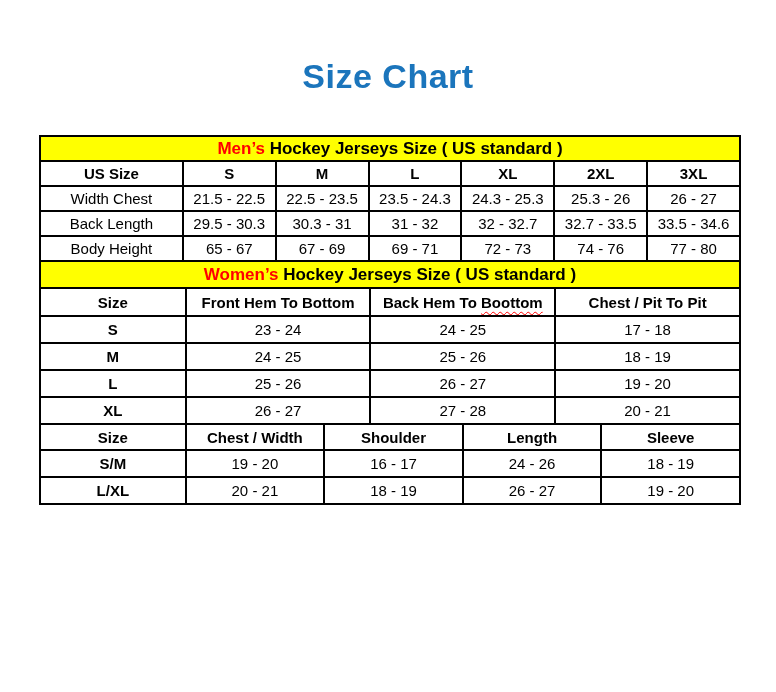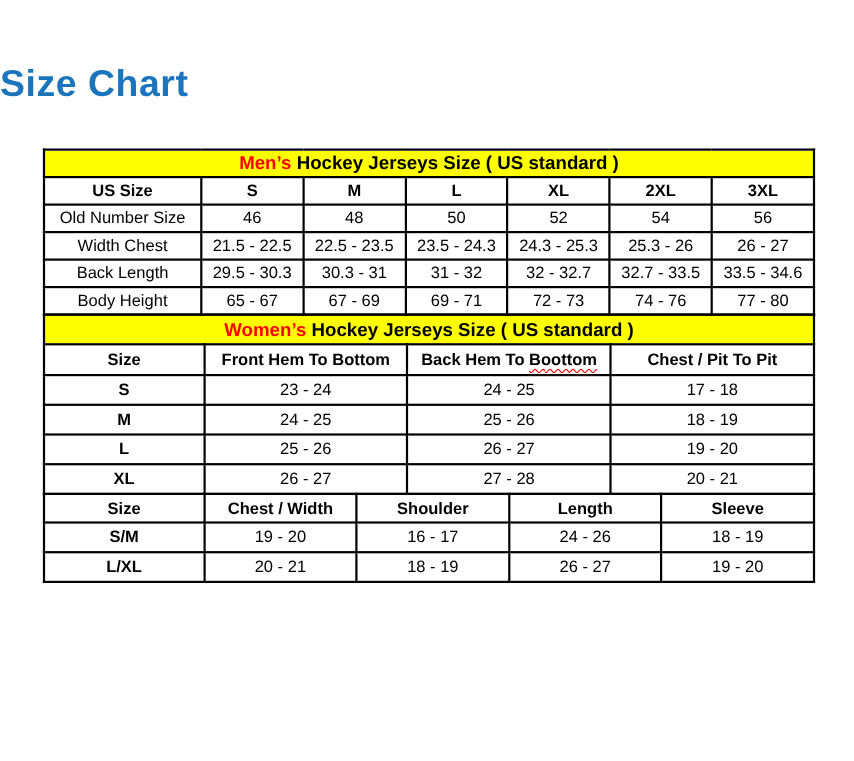"Size Chart" .title { text-align: left -> center }
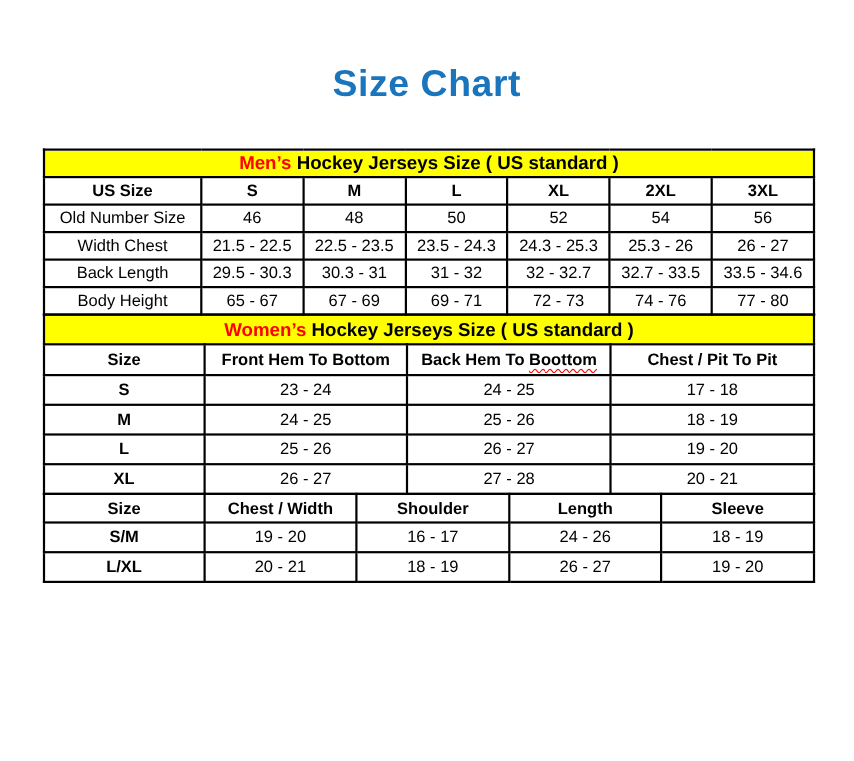"Old Number Size" tr { html: <tr> <td>Old Number Size</td> <td>46</td> <td>48</td> <td>50</td> <td>52</td> <td>54</td> <td>56</td> </tr> -> none }
